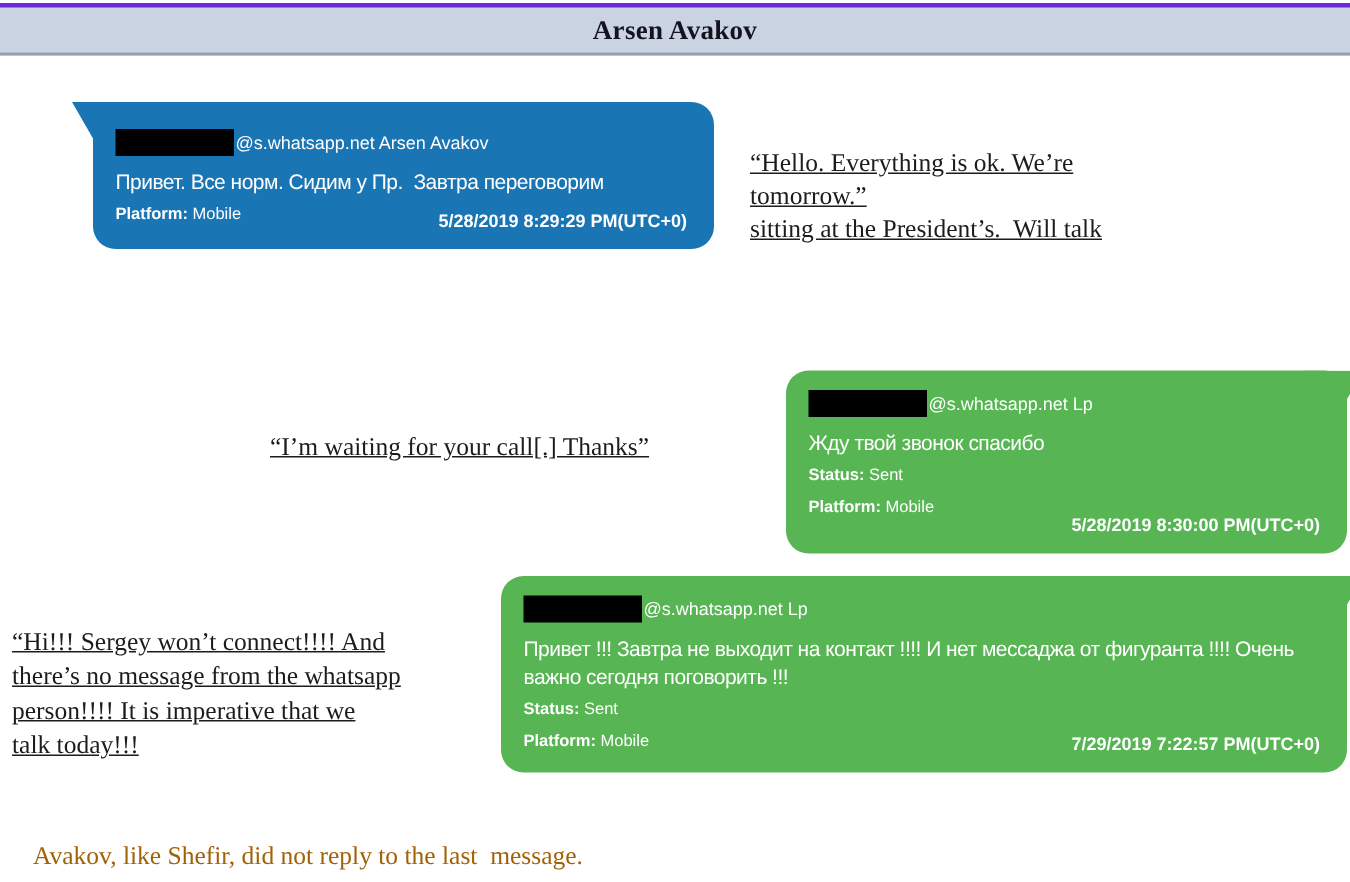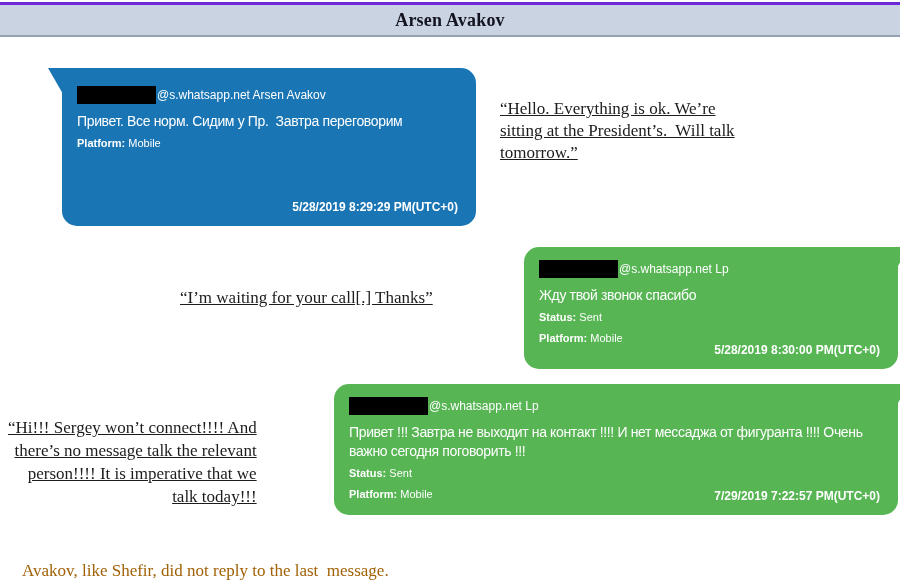"@s.whatsapp.net Arsen Avakov" .b1 { height: 158px -> 98px }
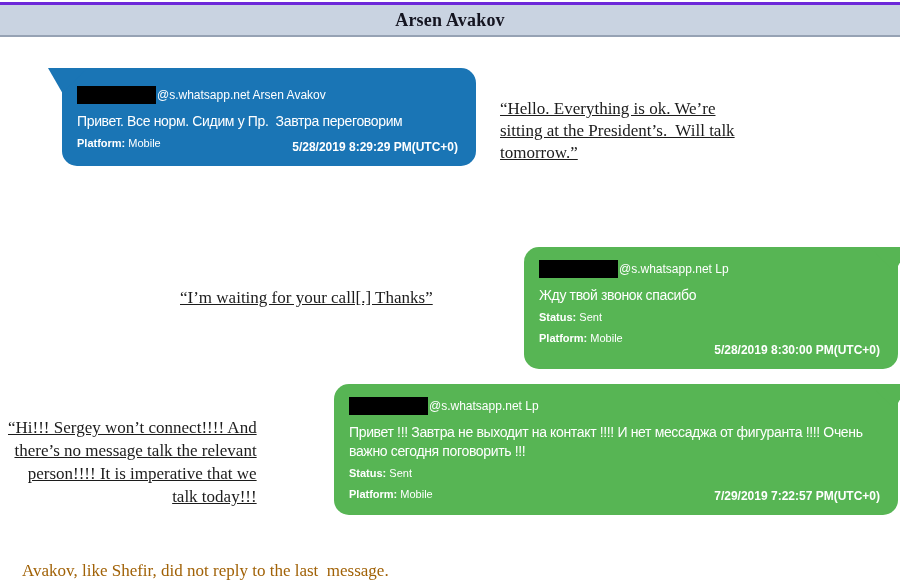"sitting at the President’s. Will" div { order: before "tomorrow.”" -> after "tomorrow.”" }
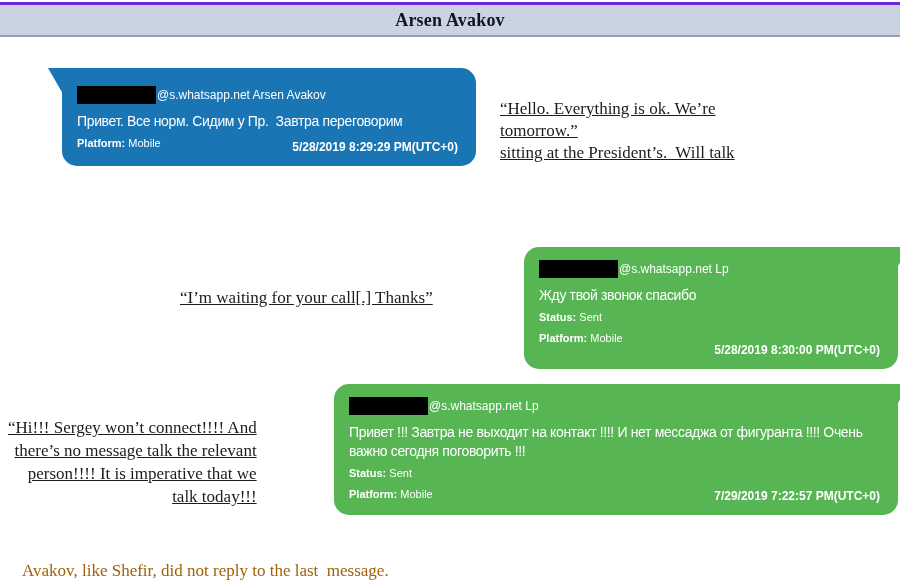"“Hi!!! Sergey won’t connect!!!! And" .t3 { text-align: right -> none }
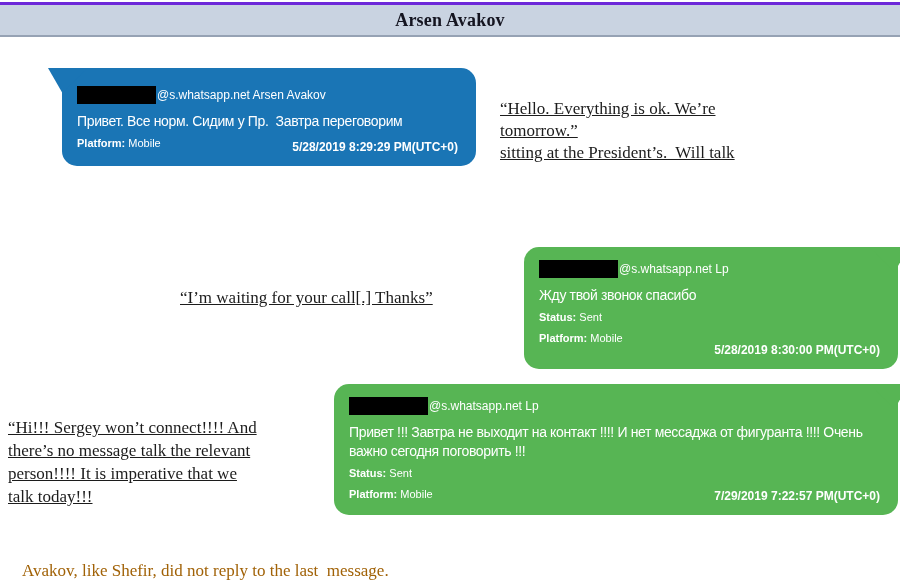"there’s no message talk the" div { text: talk the relevant -> from the whatsapp }
